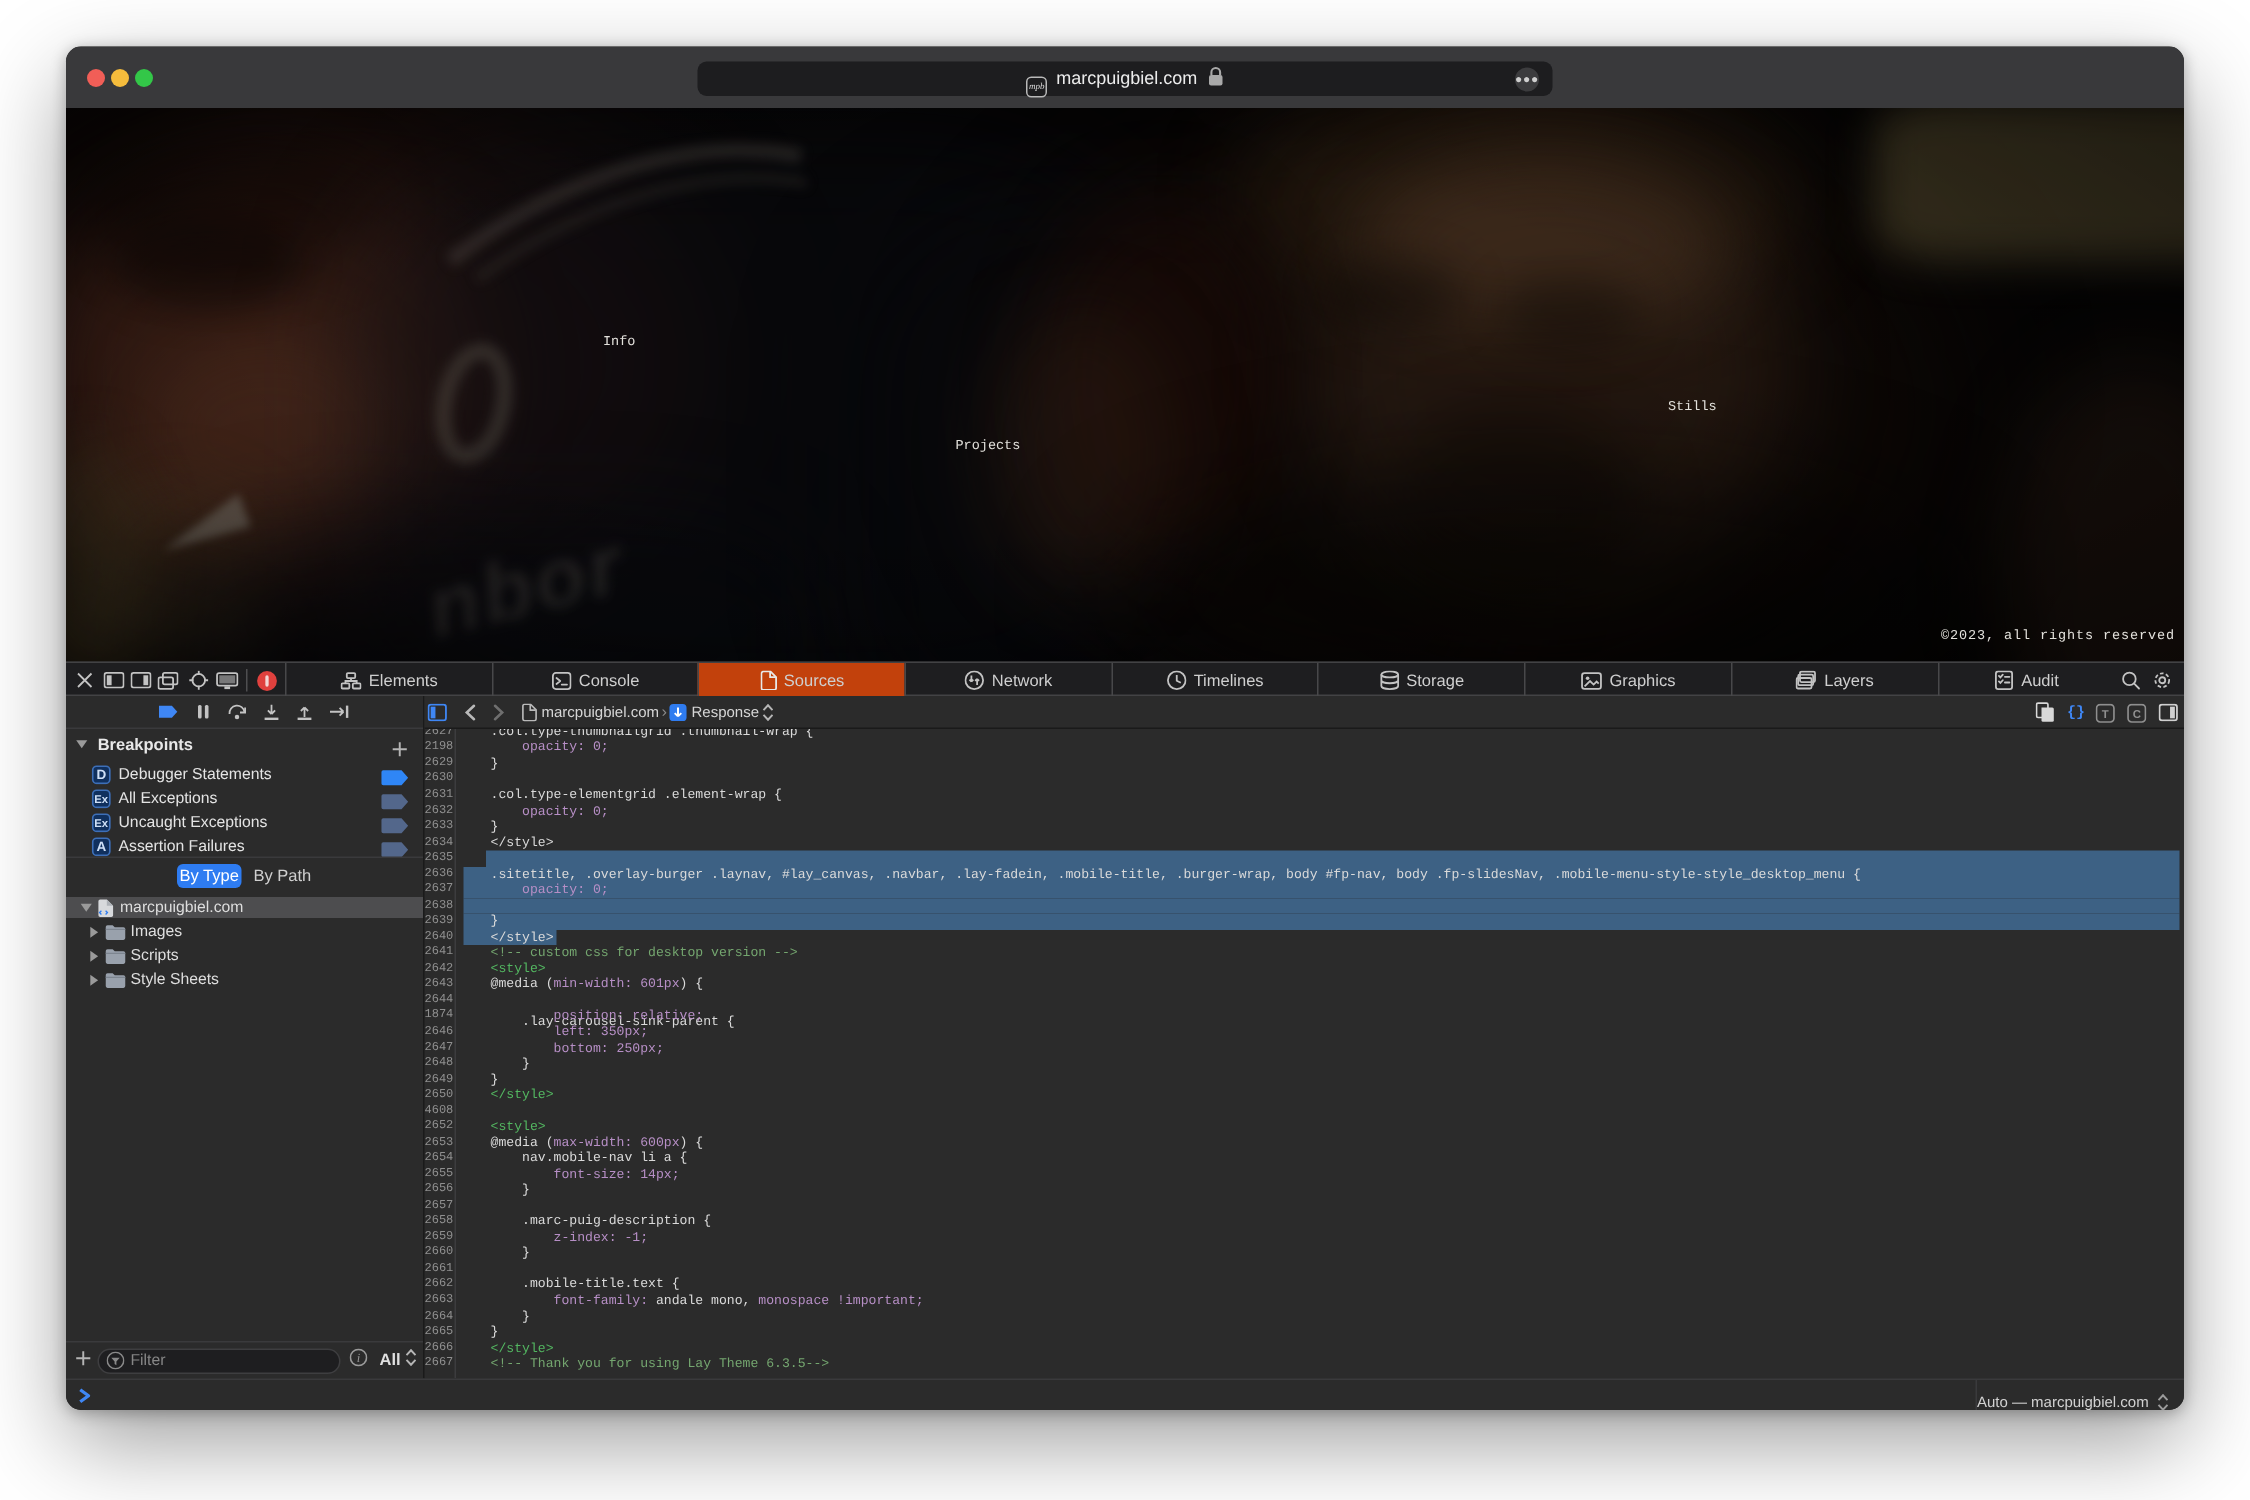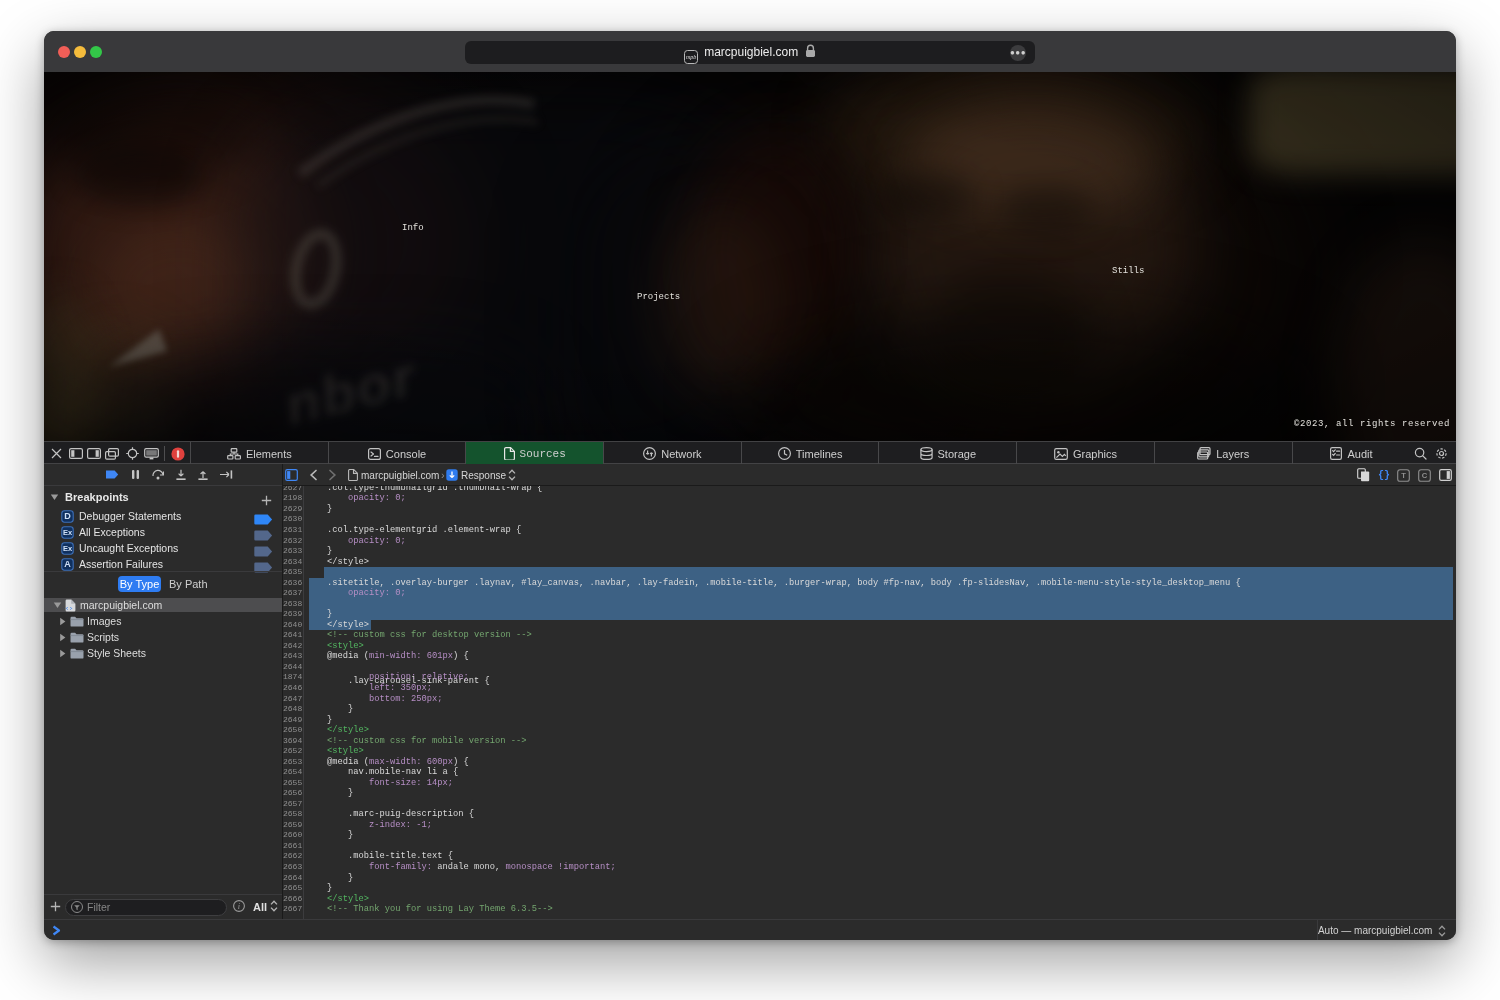"Sources" .tab.sel { background: #14532d -> #c2410c; font-family: Liberation Mono, monospace -> none }
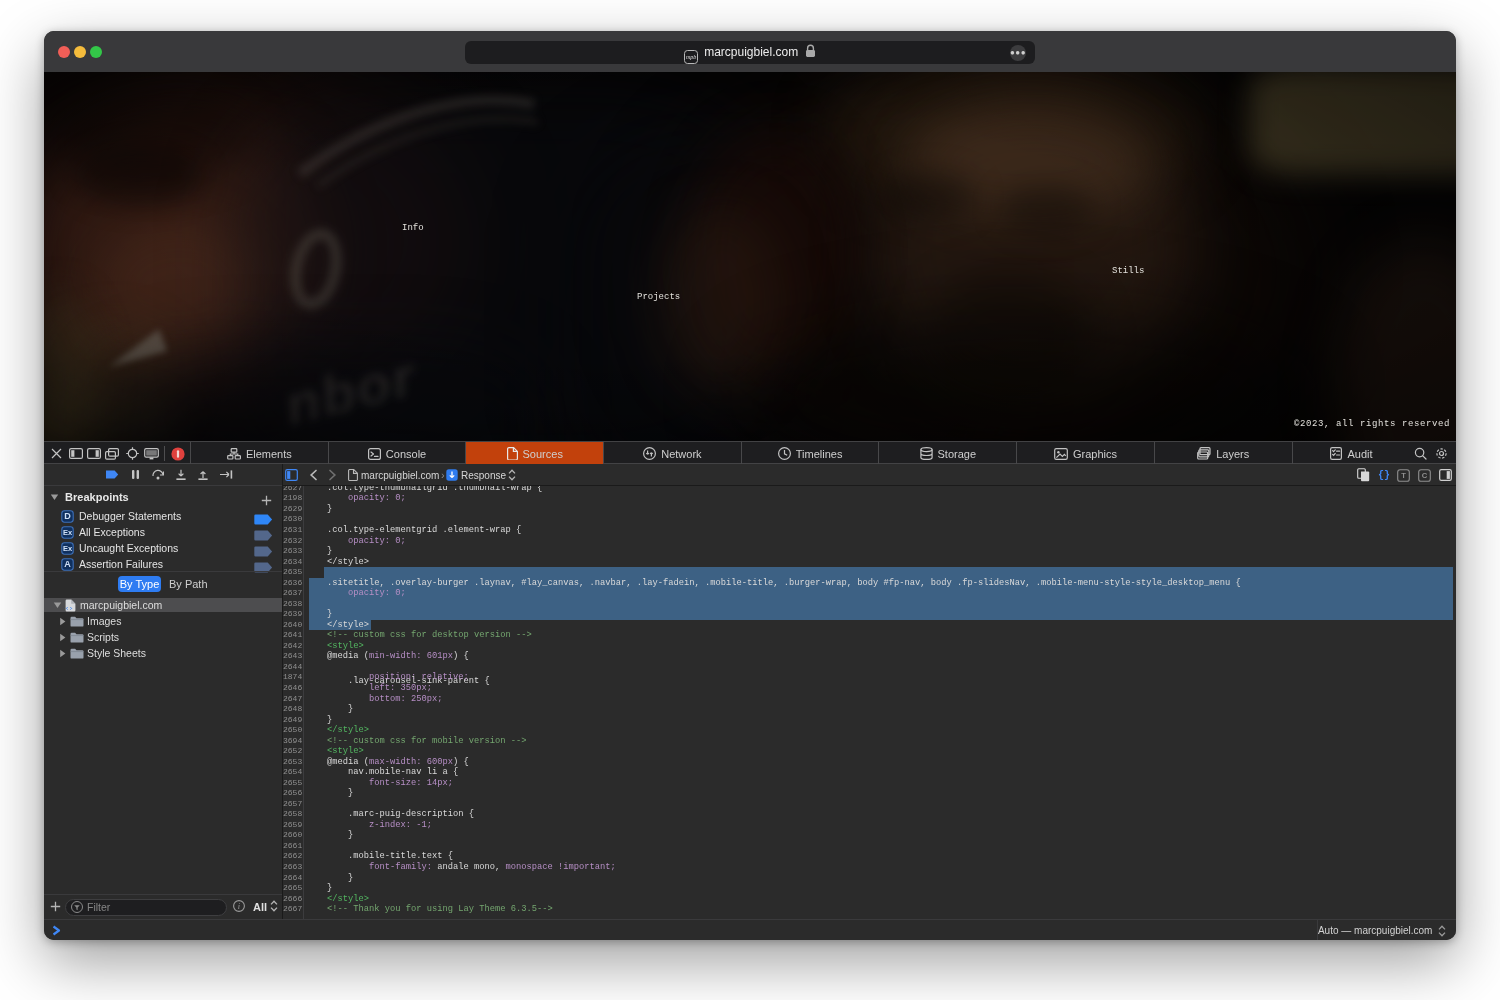"3694" div.gl { text: 3694 -> 4608 }
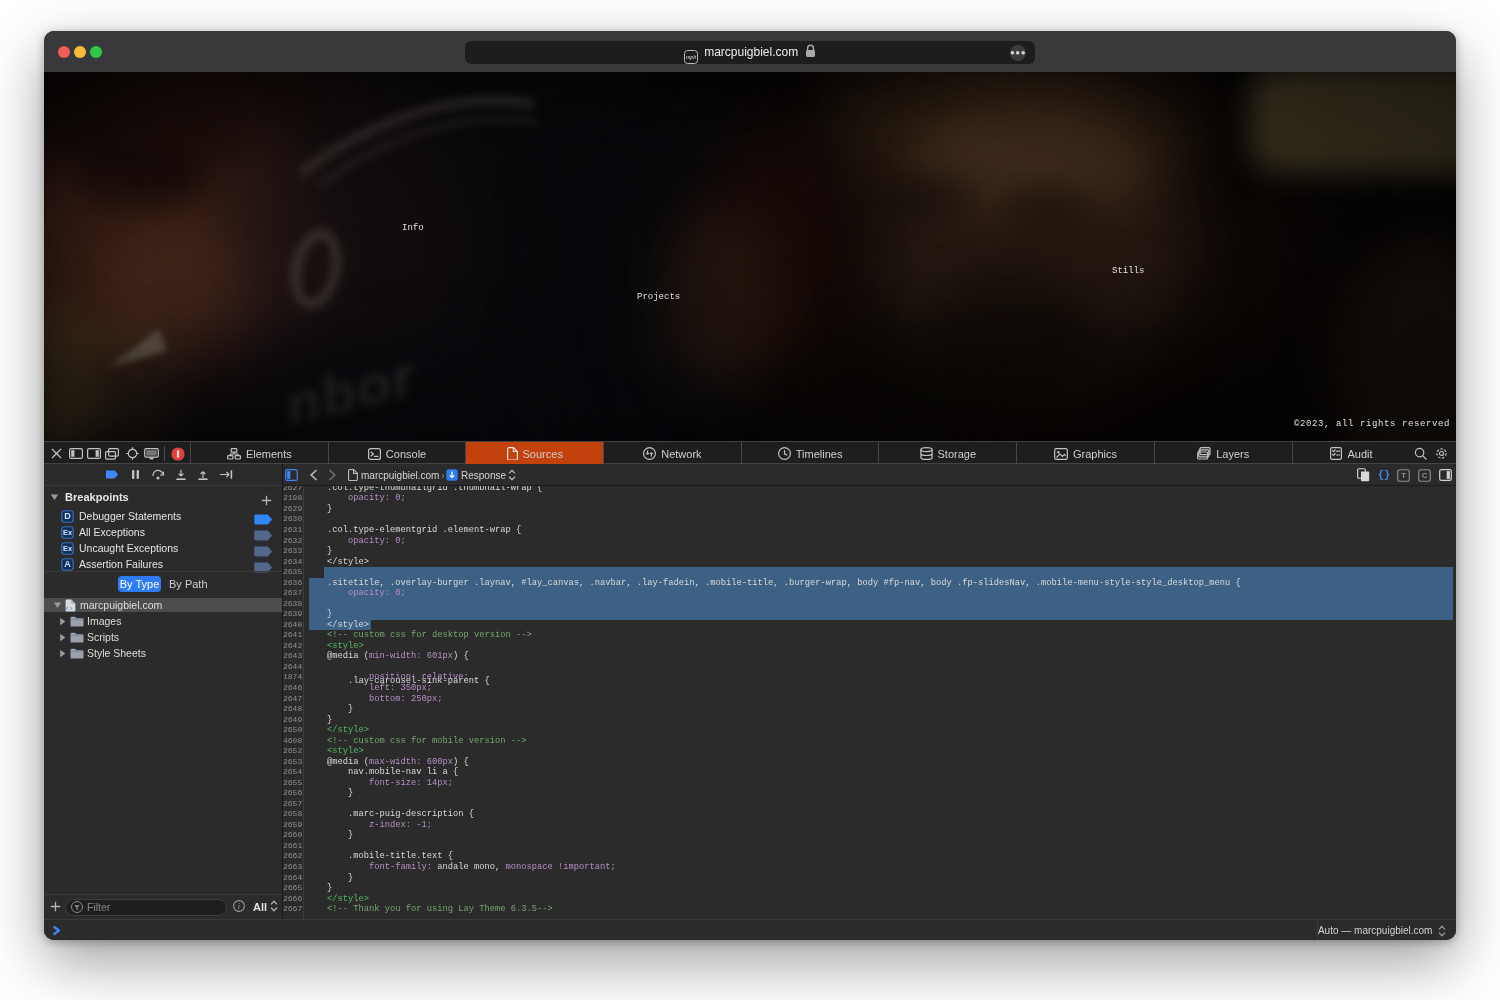"<!-- custom css for mobile" div.cl { html: <div><span>&lt;!-- custom css for mobile version --&gt;</span></div> -> none }
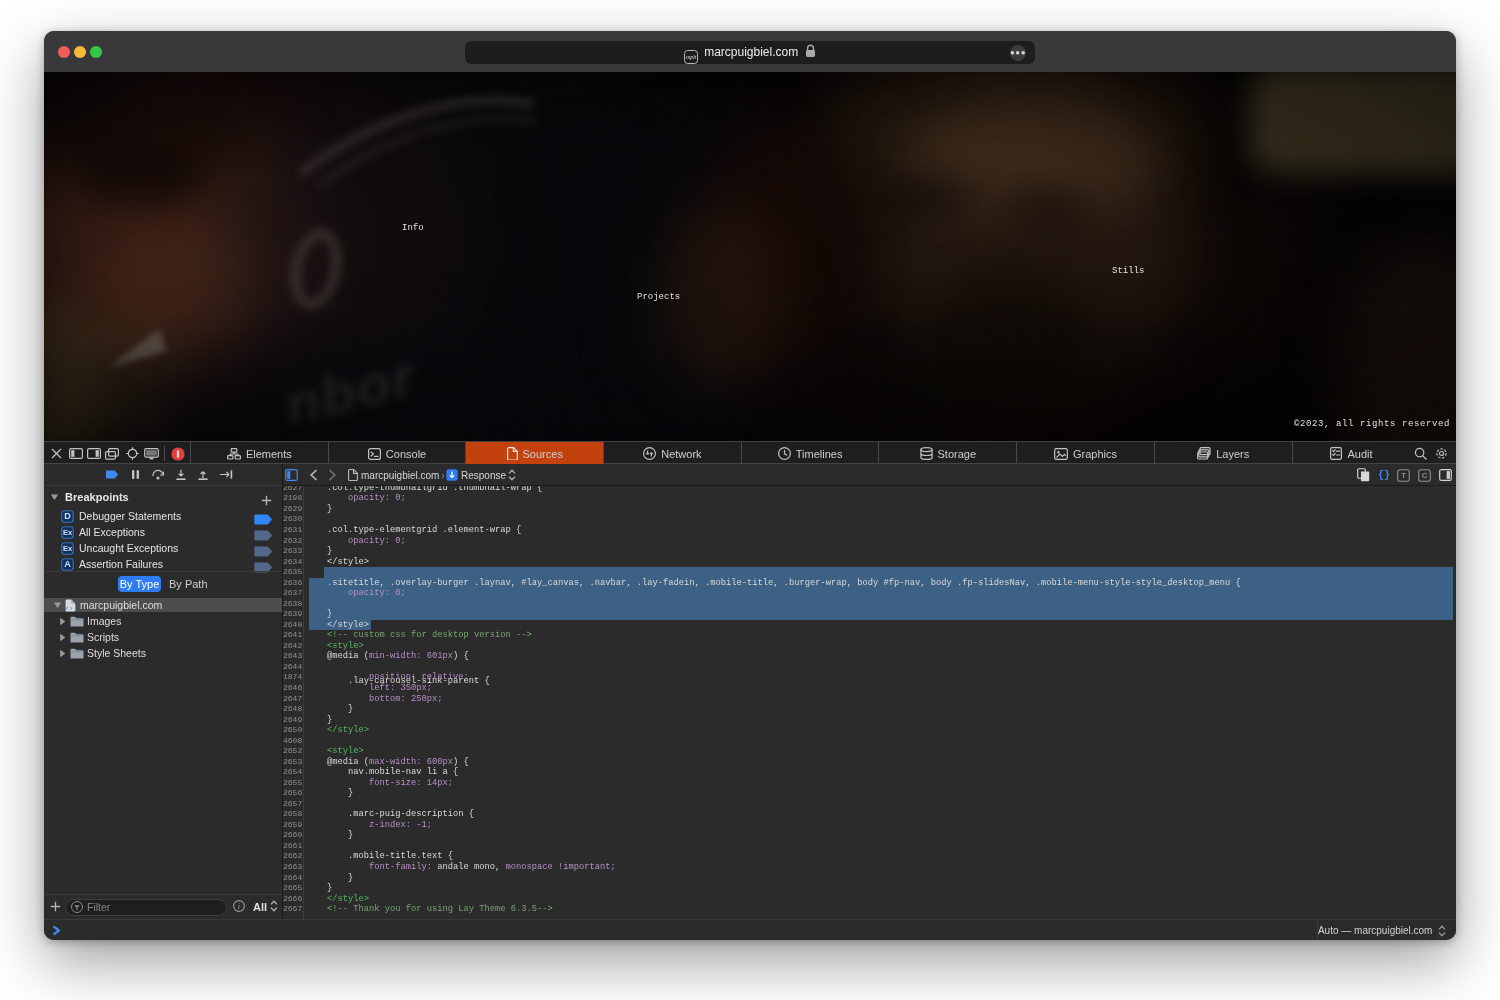"Auto — marcpuigbiel.com" #autosel { align-items: center -> flex-end }
